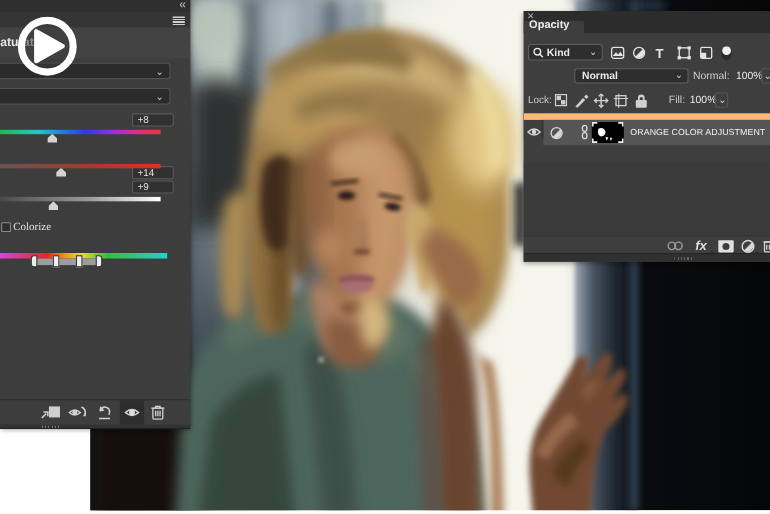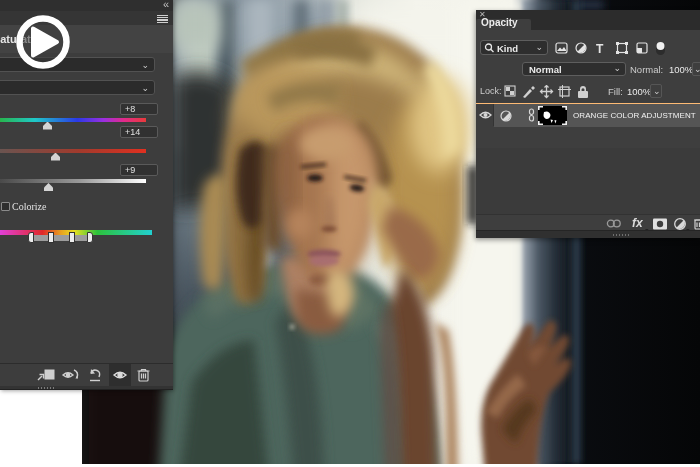"ORANGE COLOR ADJUSTMENT" #row1 { border-top: 1px solid #fdba74 -> 6px solid #fdba74 }
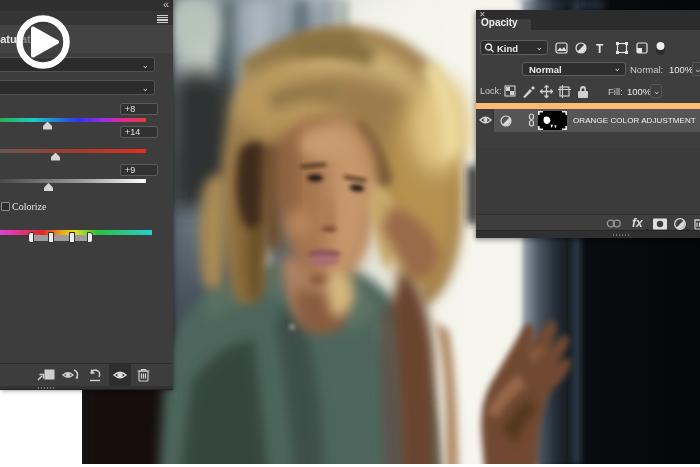"+14" #v2 { top: 126px -> 151px }
